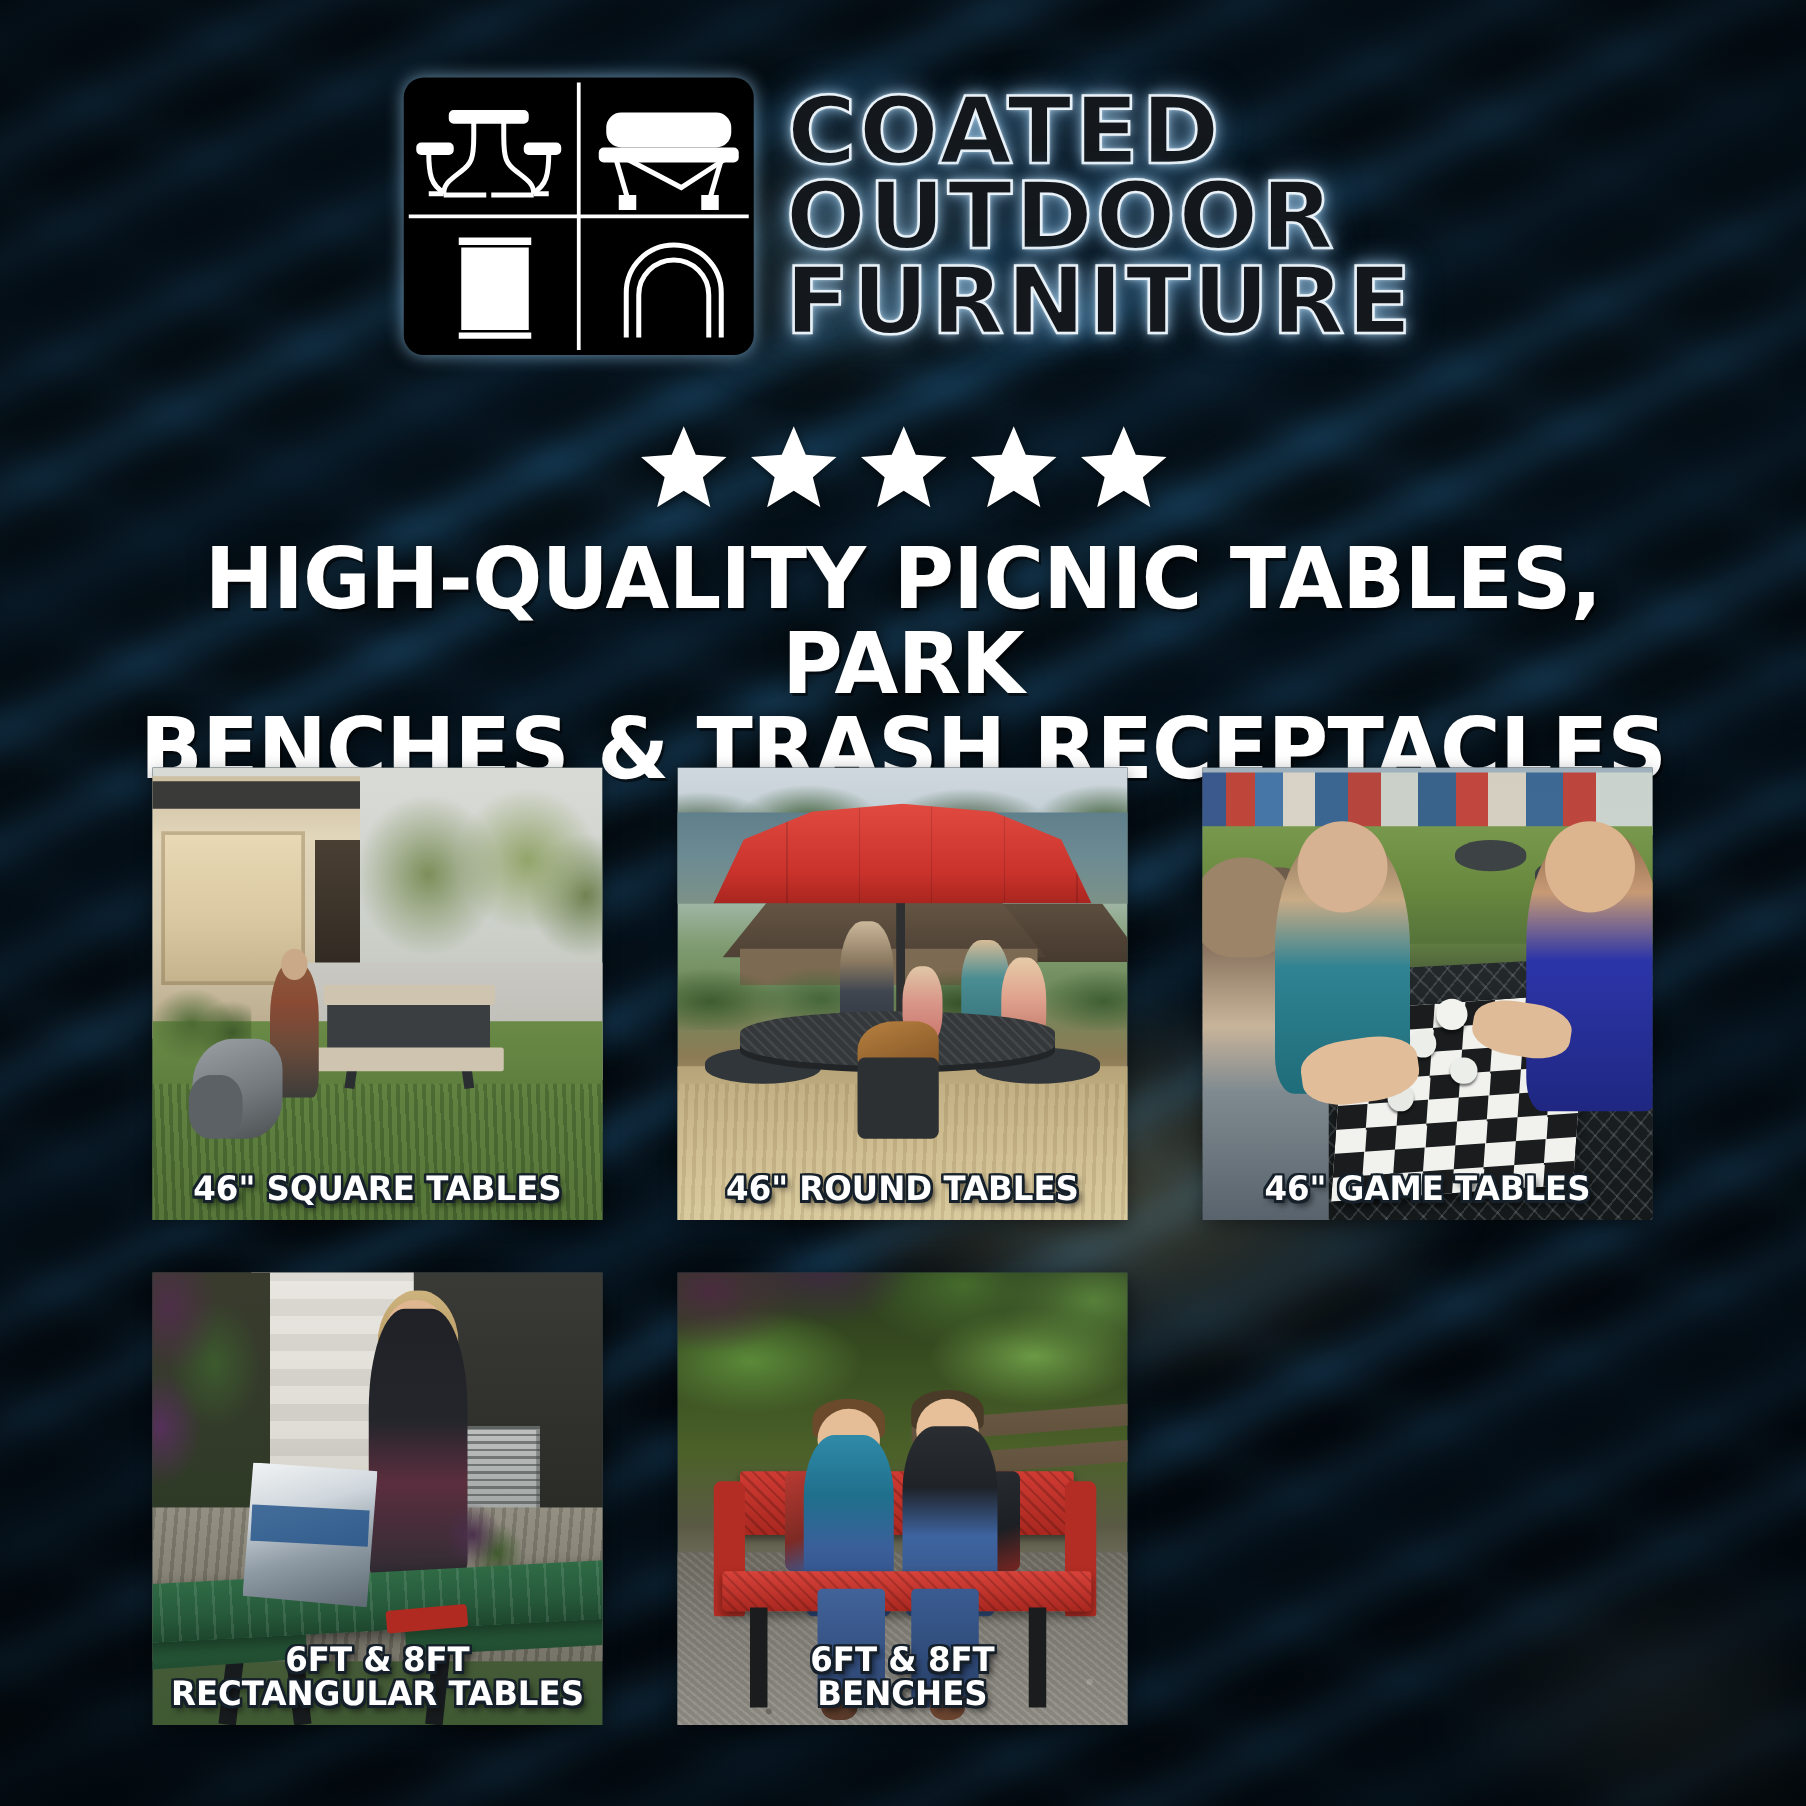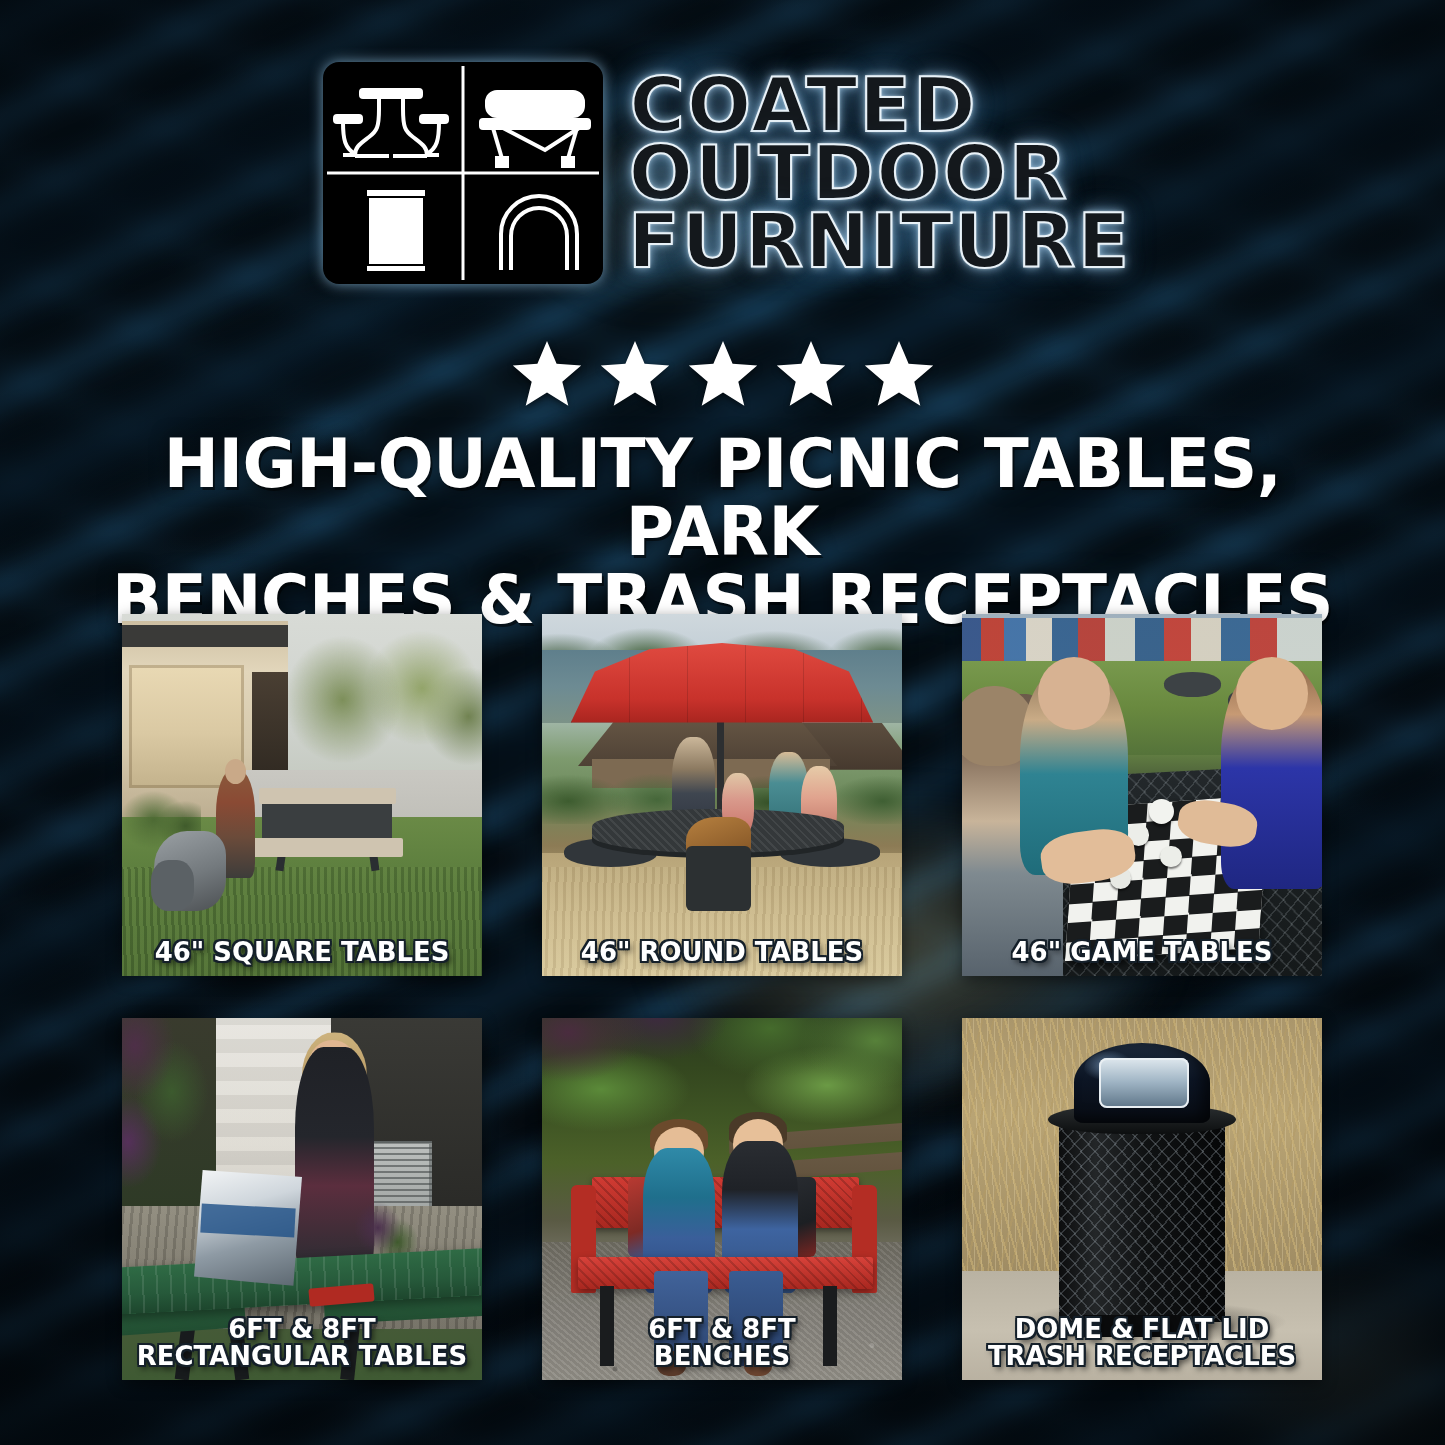"DOME & FLAT LID" div.tile { html: <div> <div> <div></div> <div></div> <div></div> <div></div> <div></div> <div></div> <div></div> <div></div> <div></div> <div></div> <div></div> <div></div> </div> <div> <span>DOME &amp; FLAT LID</span> <span>TRASH RECEPTACLES</span> </div> </div> -> none }
